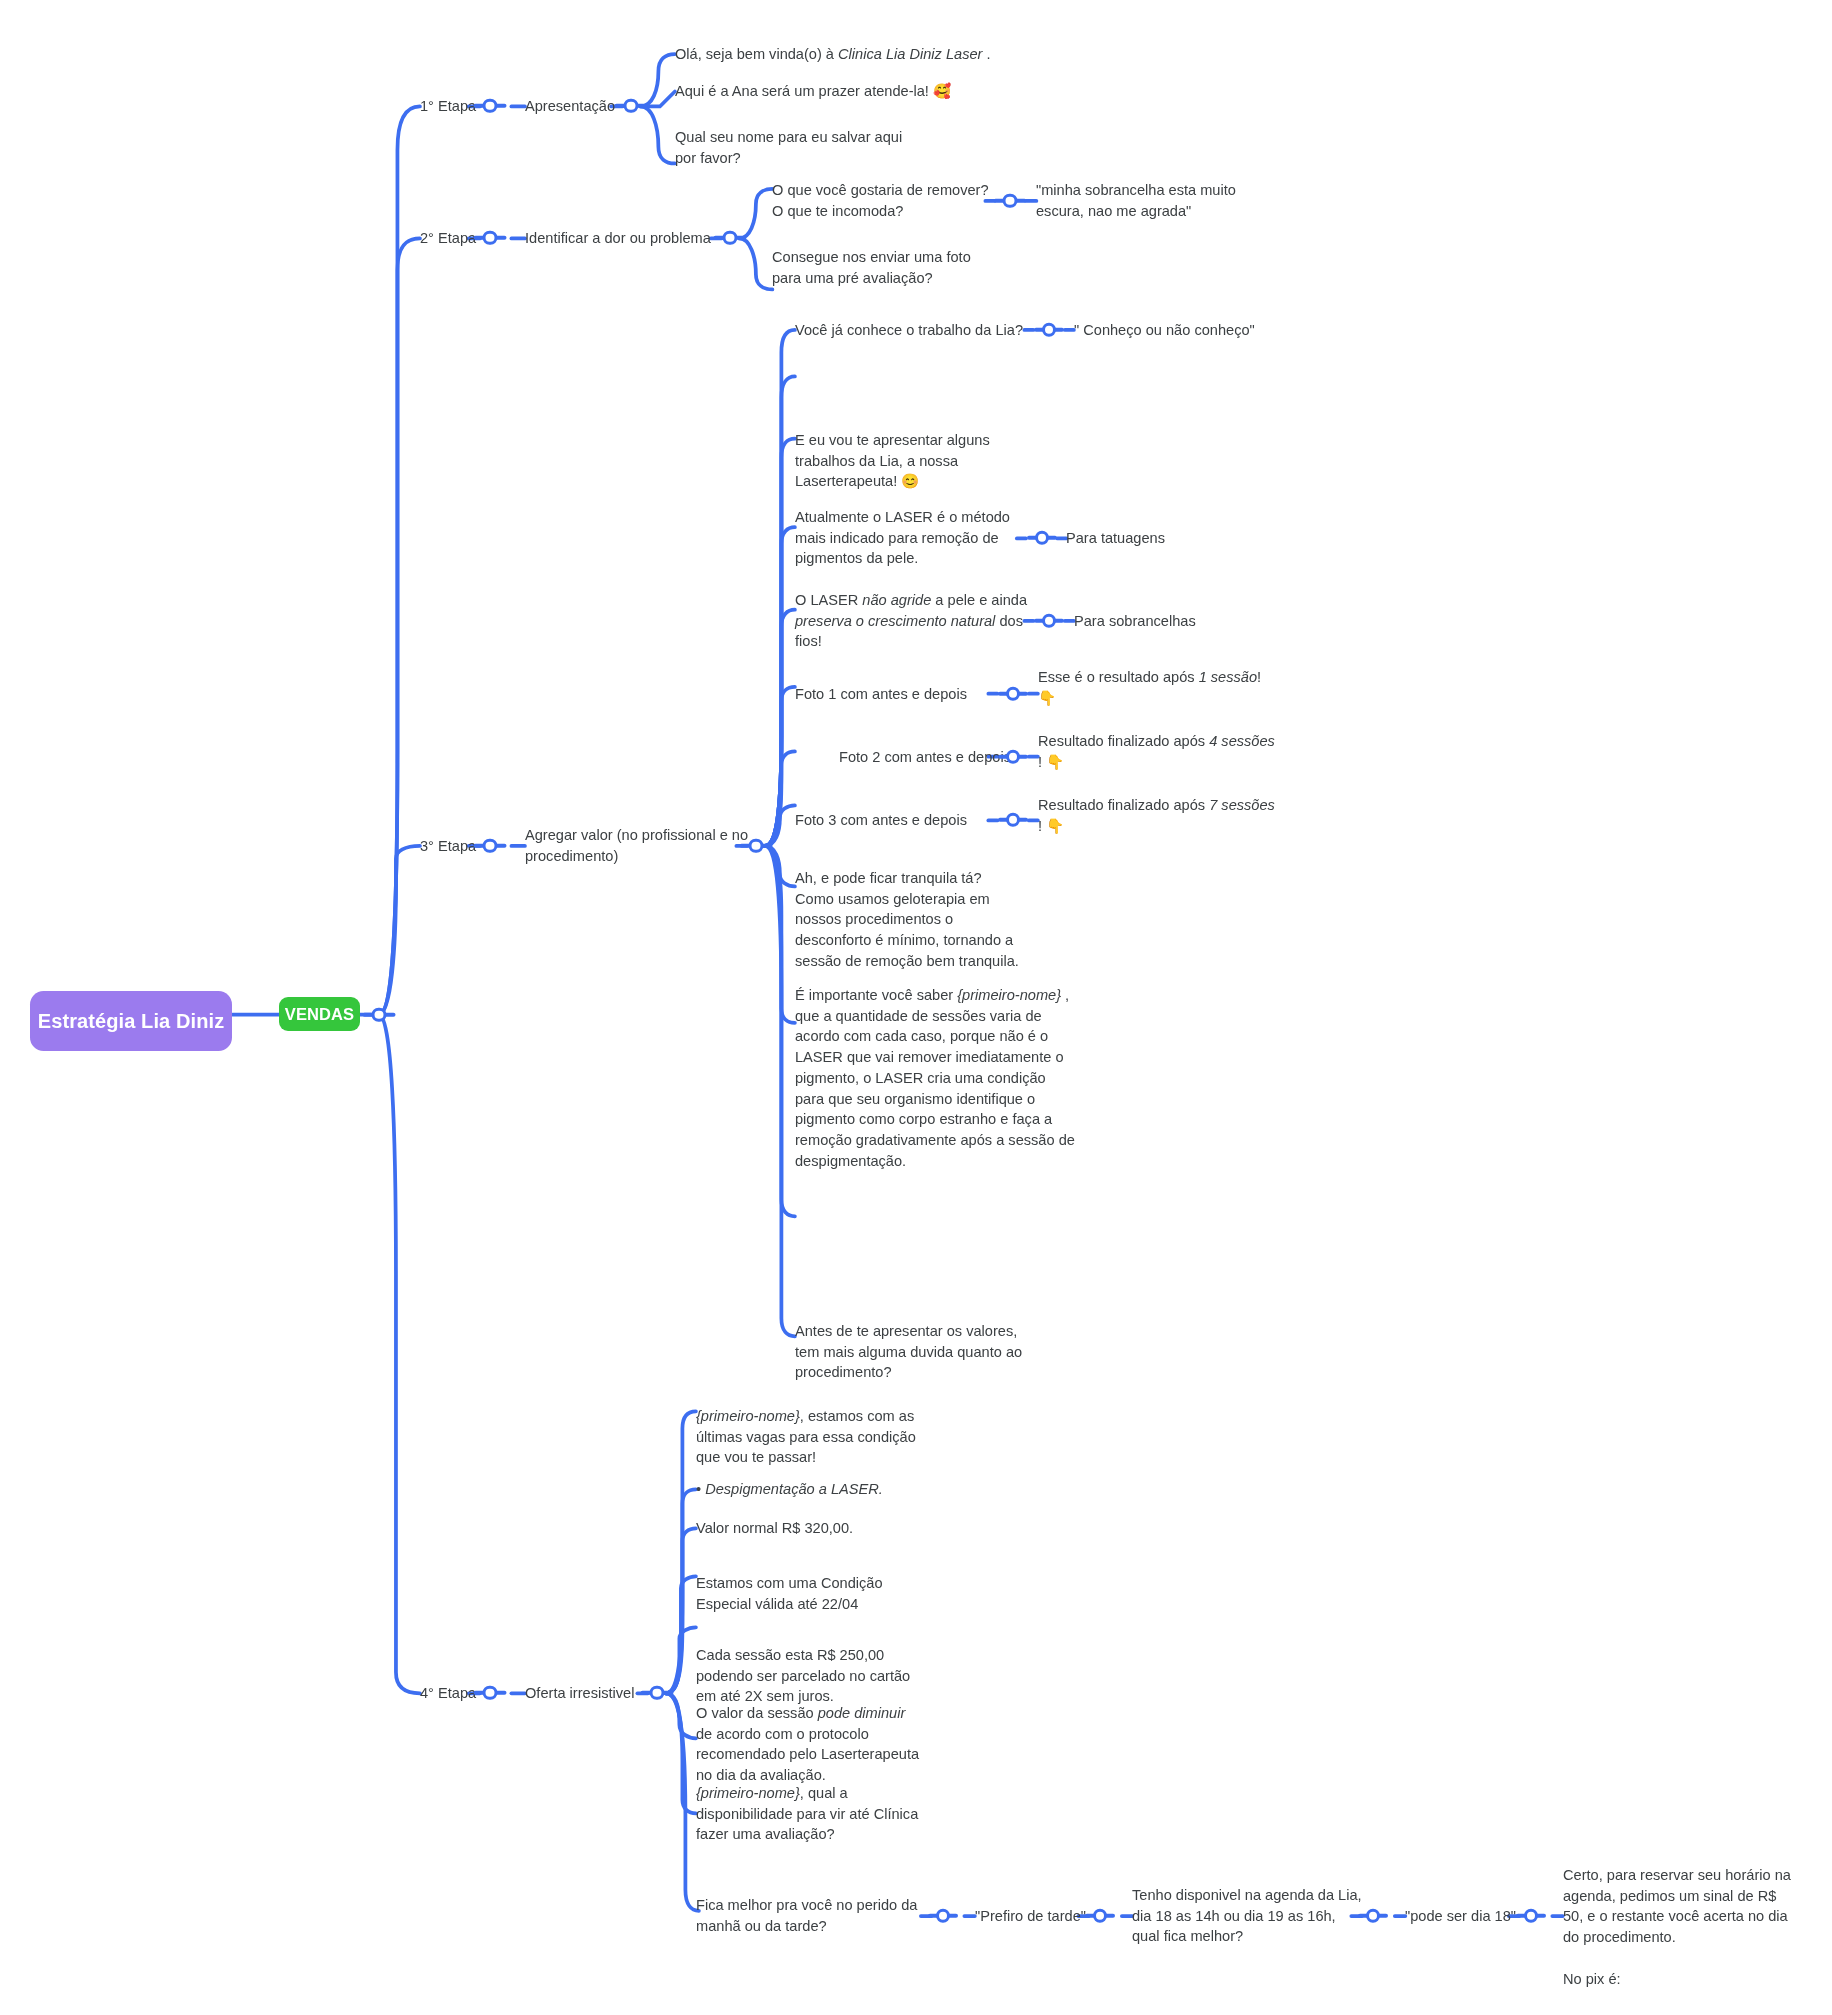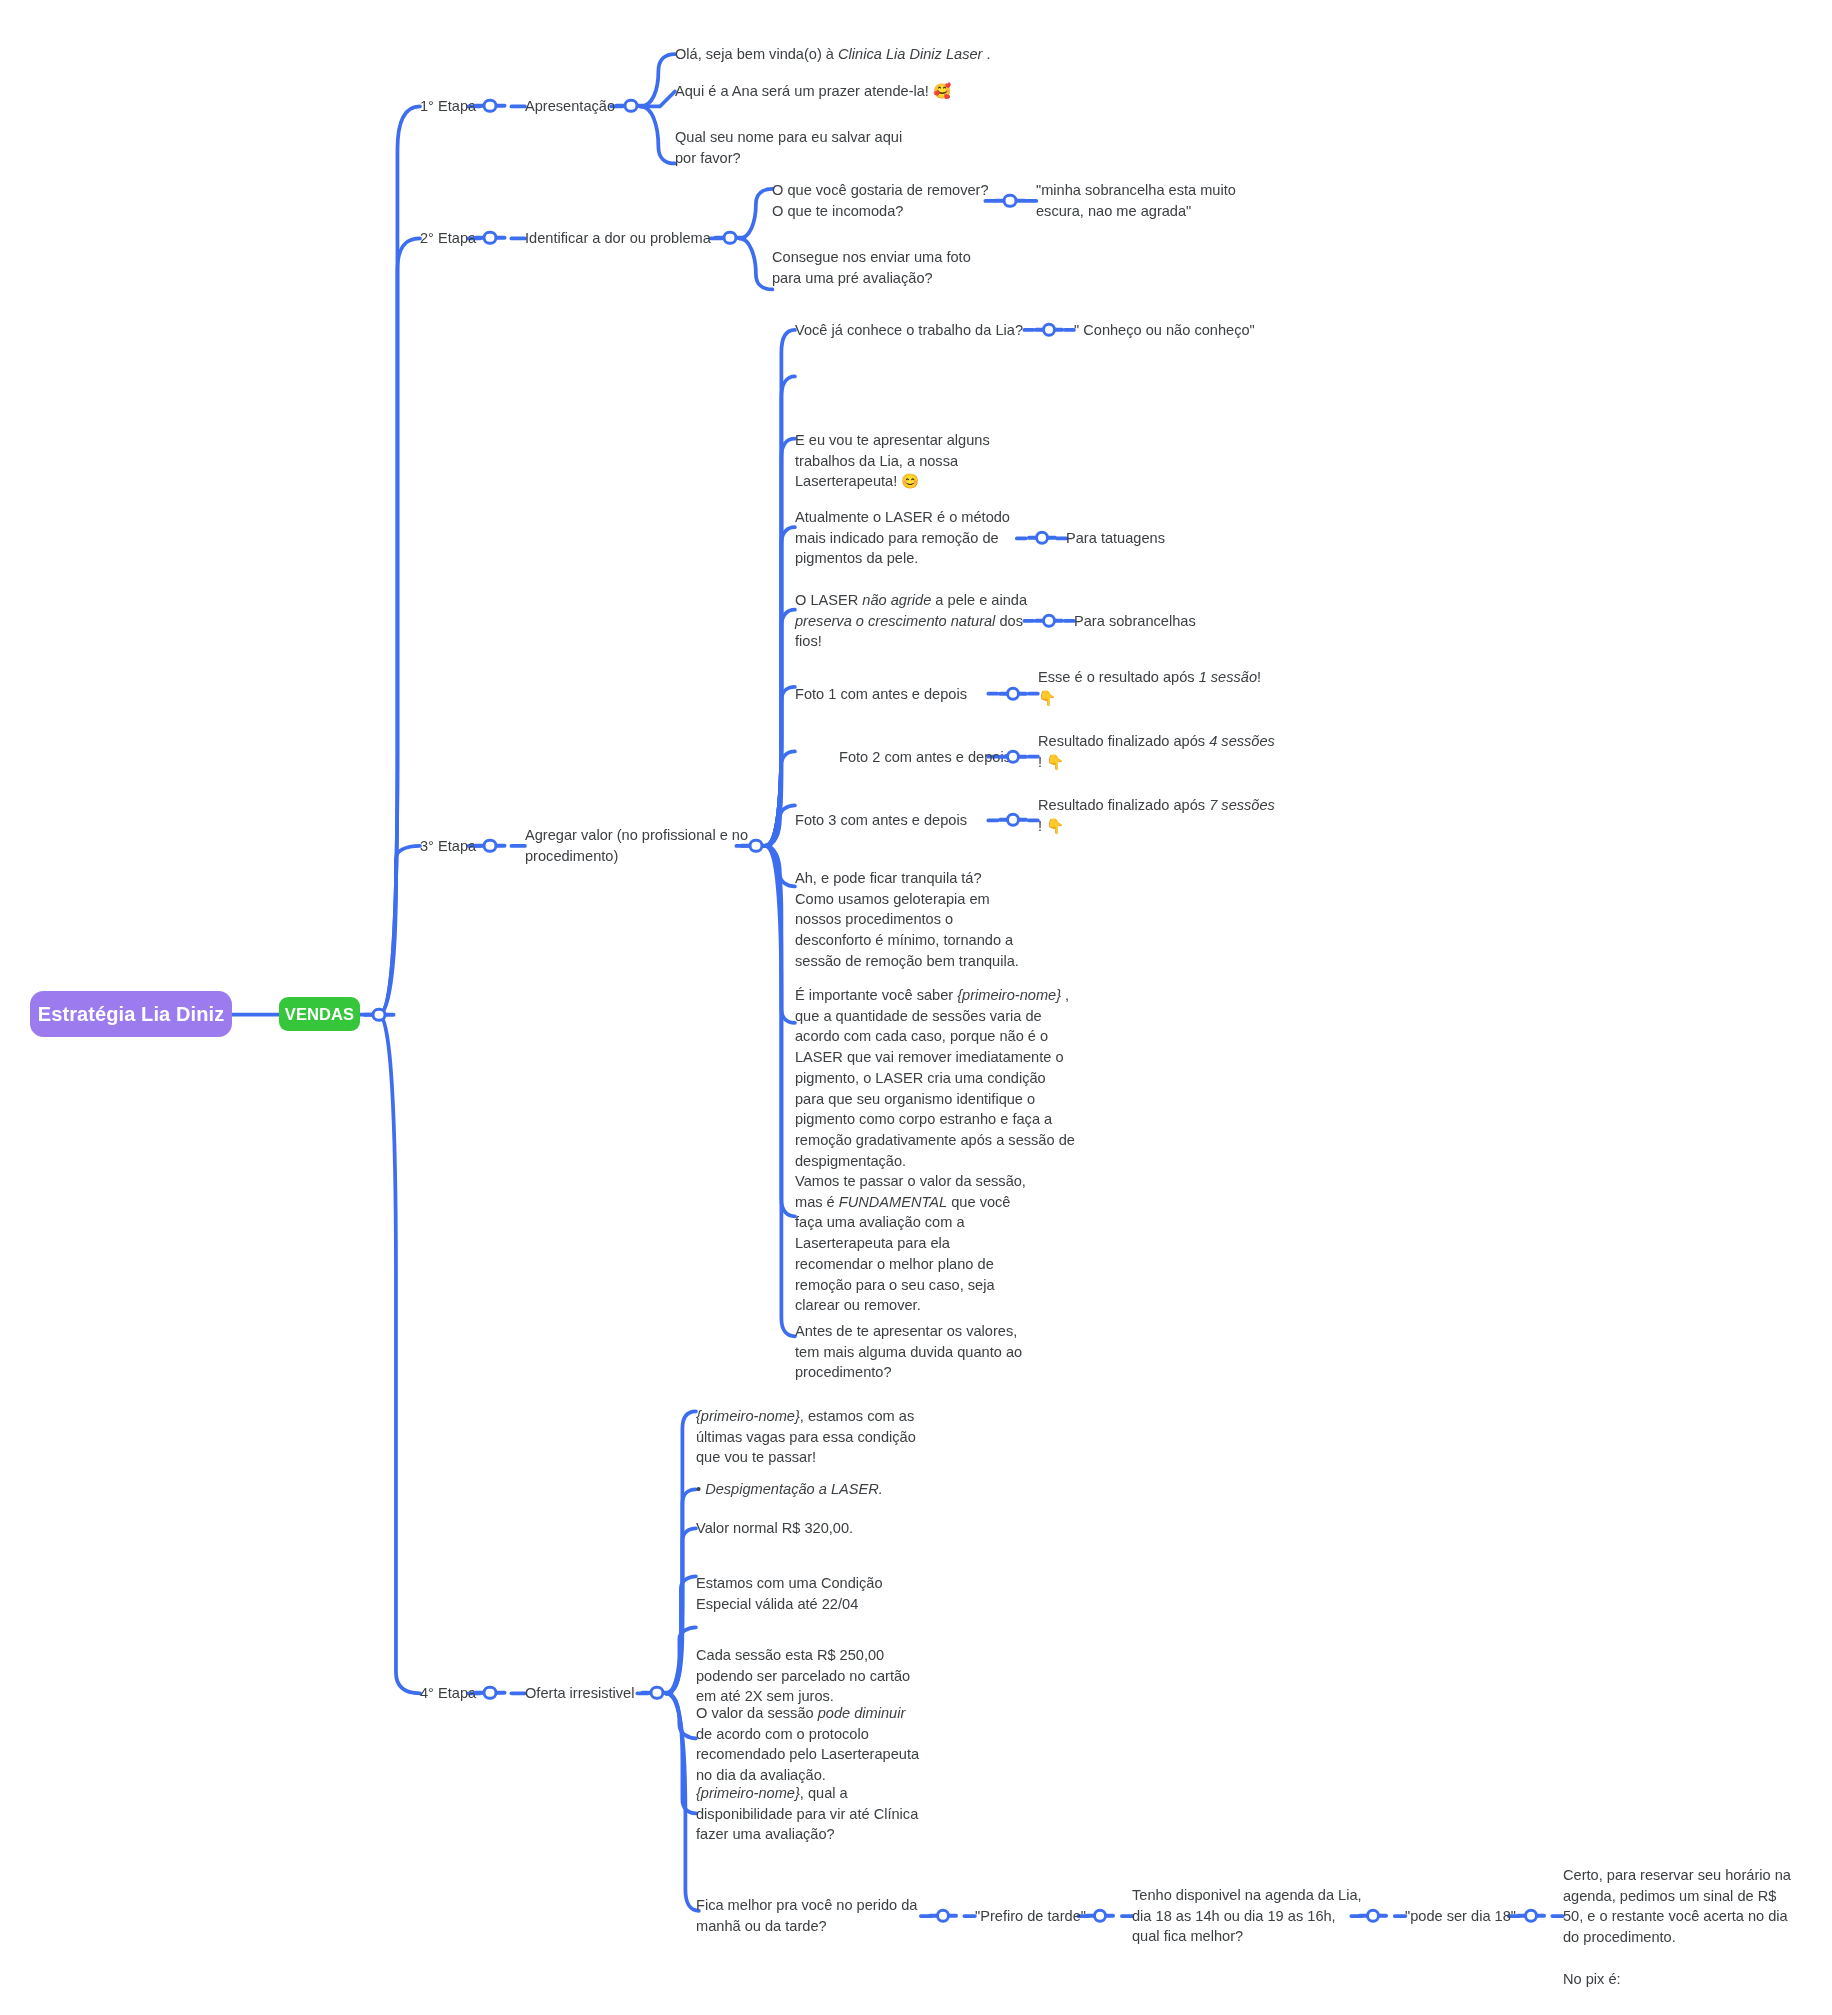"Estratégia Lia Diniz" .root-main { height: 46px -> 60px }
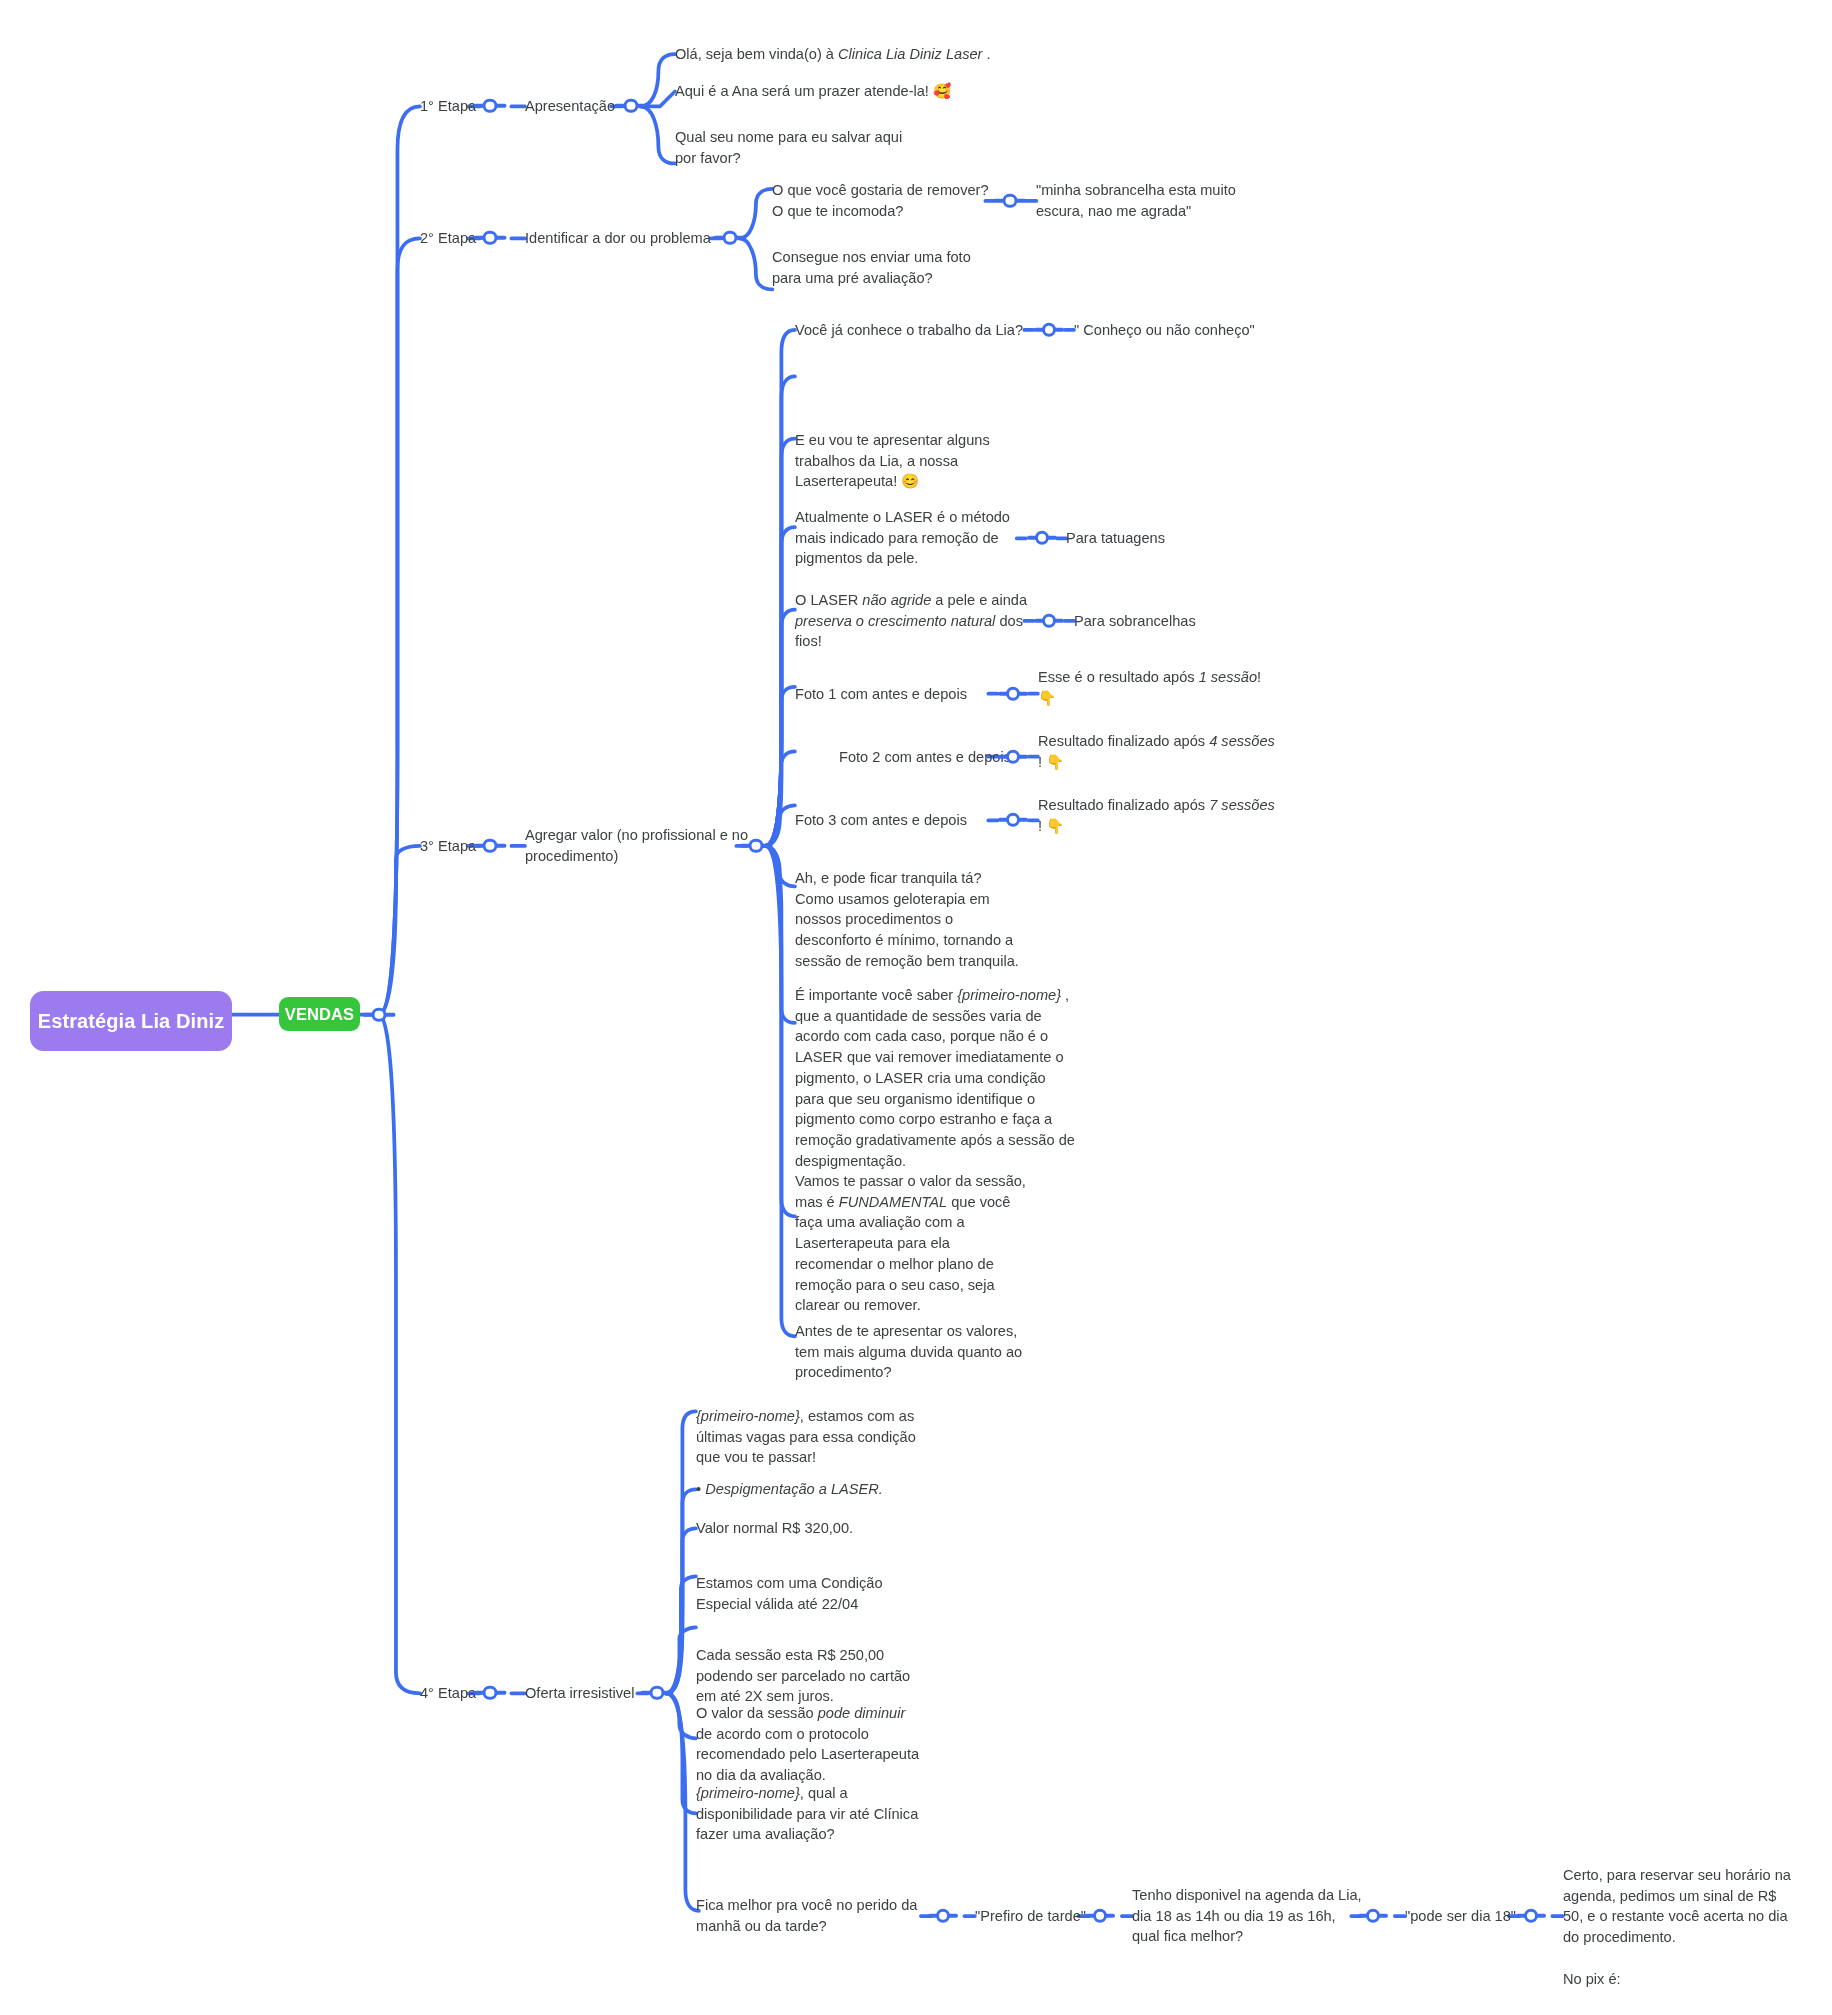"Vamos te passar o valor" div.tnode { html: <div>Vamos te passar o valor da sessão, mas é <em>FUNDAMENTAL</em> que você faça uma avaliação com a Laserterapeuta para ela recomendar o melhor plano de remoção para o seu caso, seja clarear ou remover.</div> -> none }
